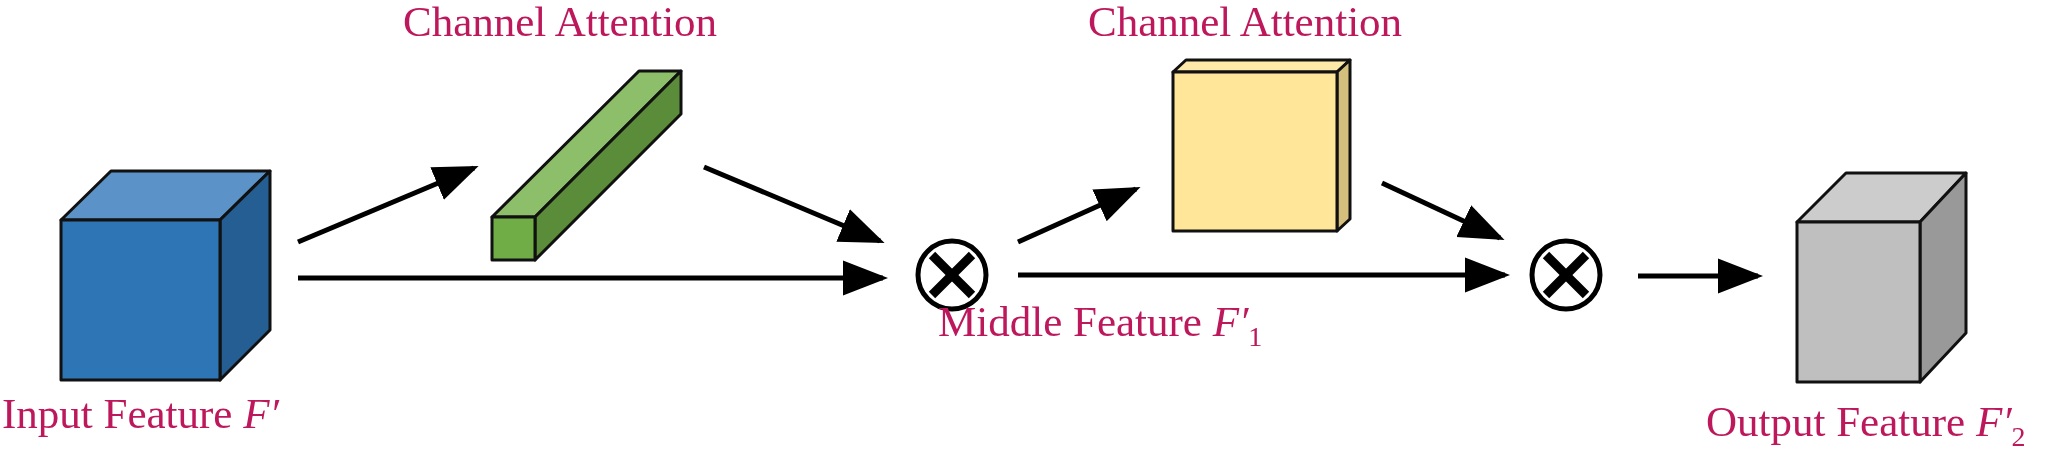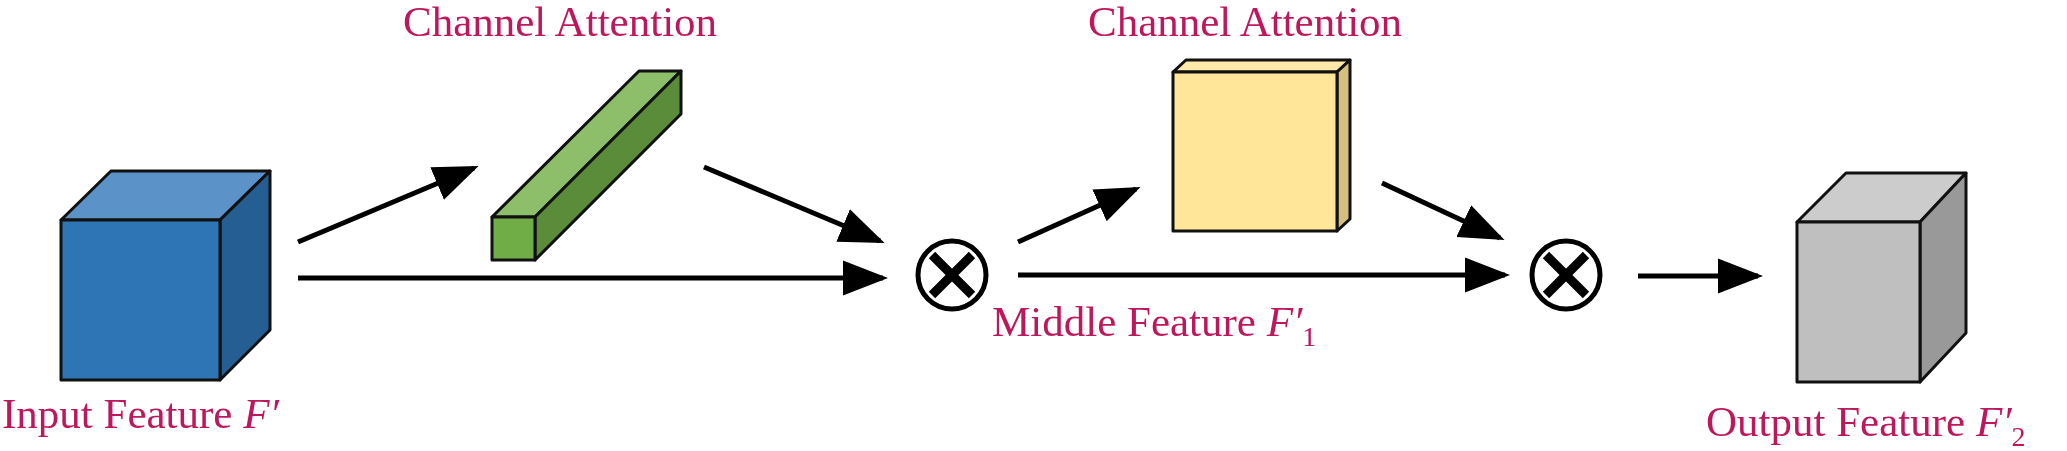"Middle Feature F′1" div.lbl { left: 992px -> 938px }
